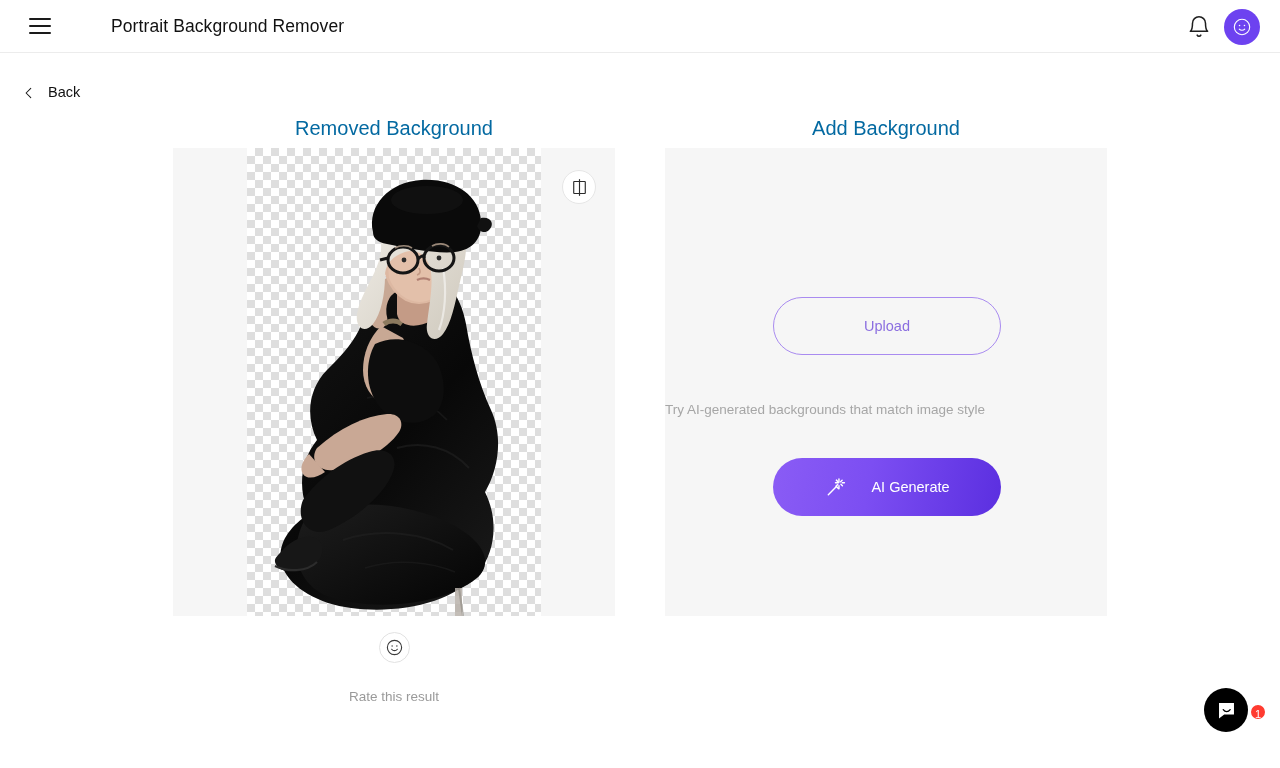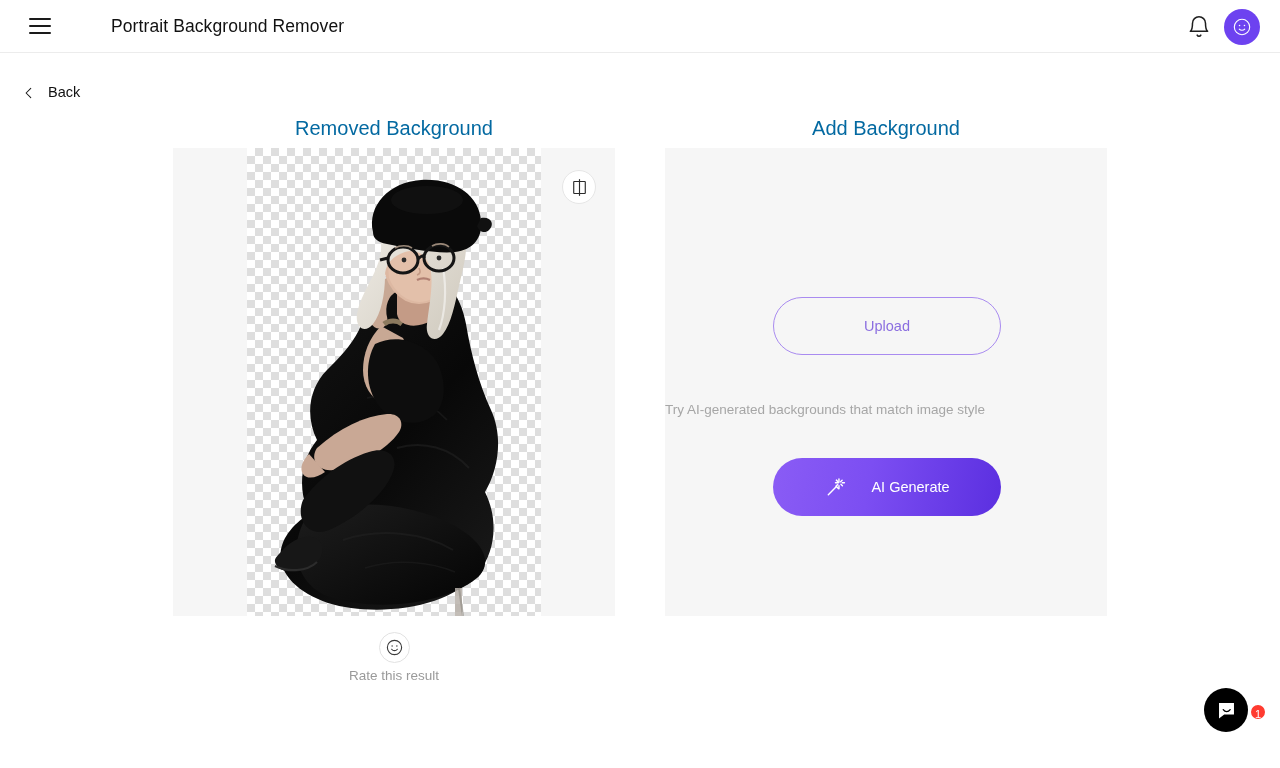"Rate this result" .rate-wrap { gap: 5px -> 26px }
